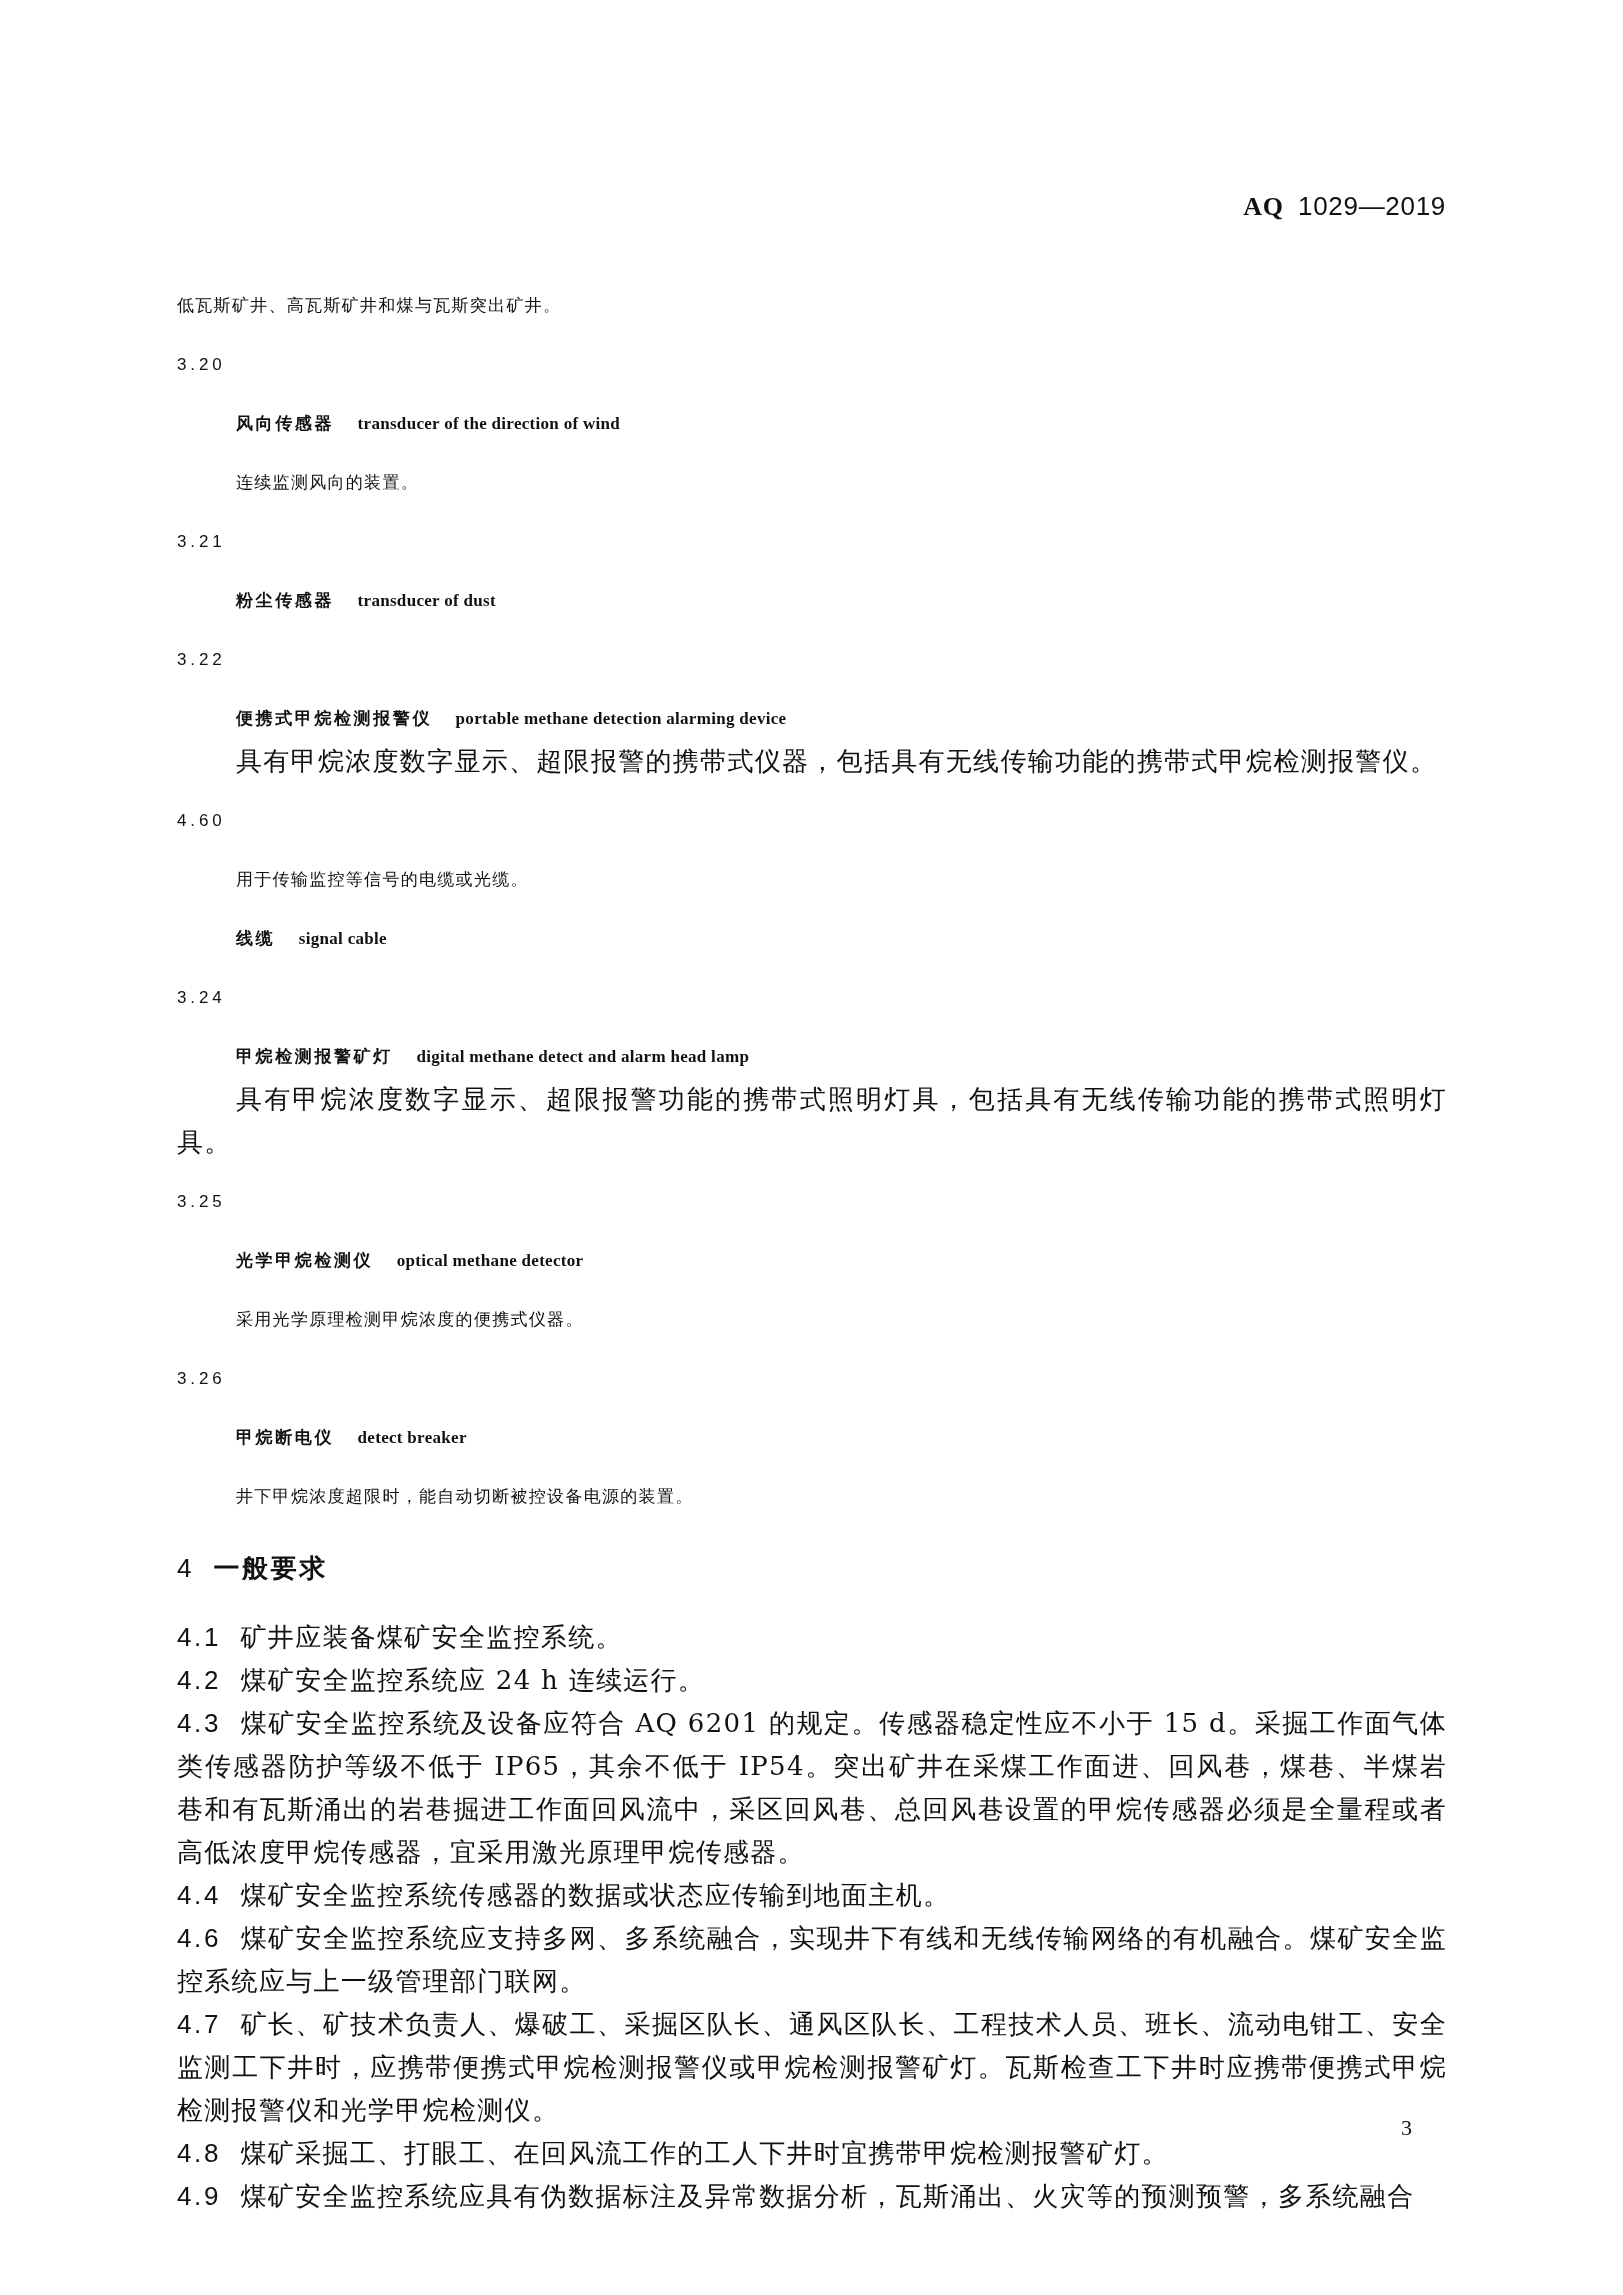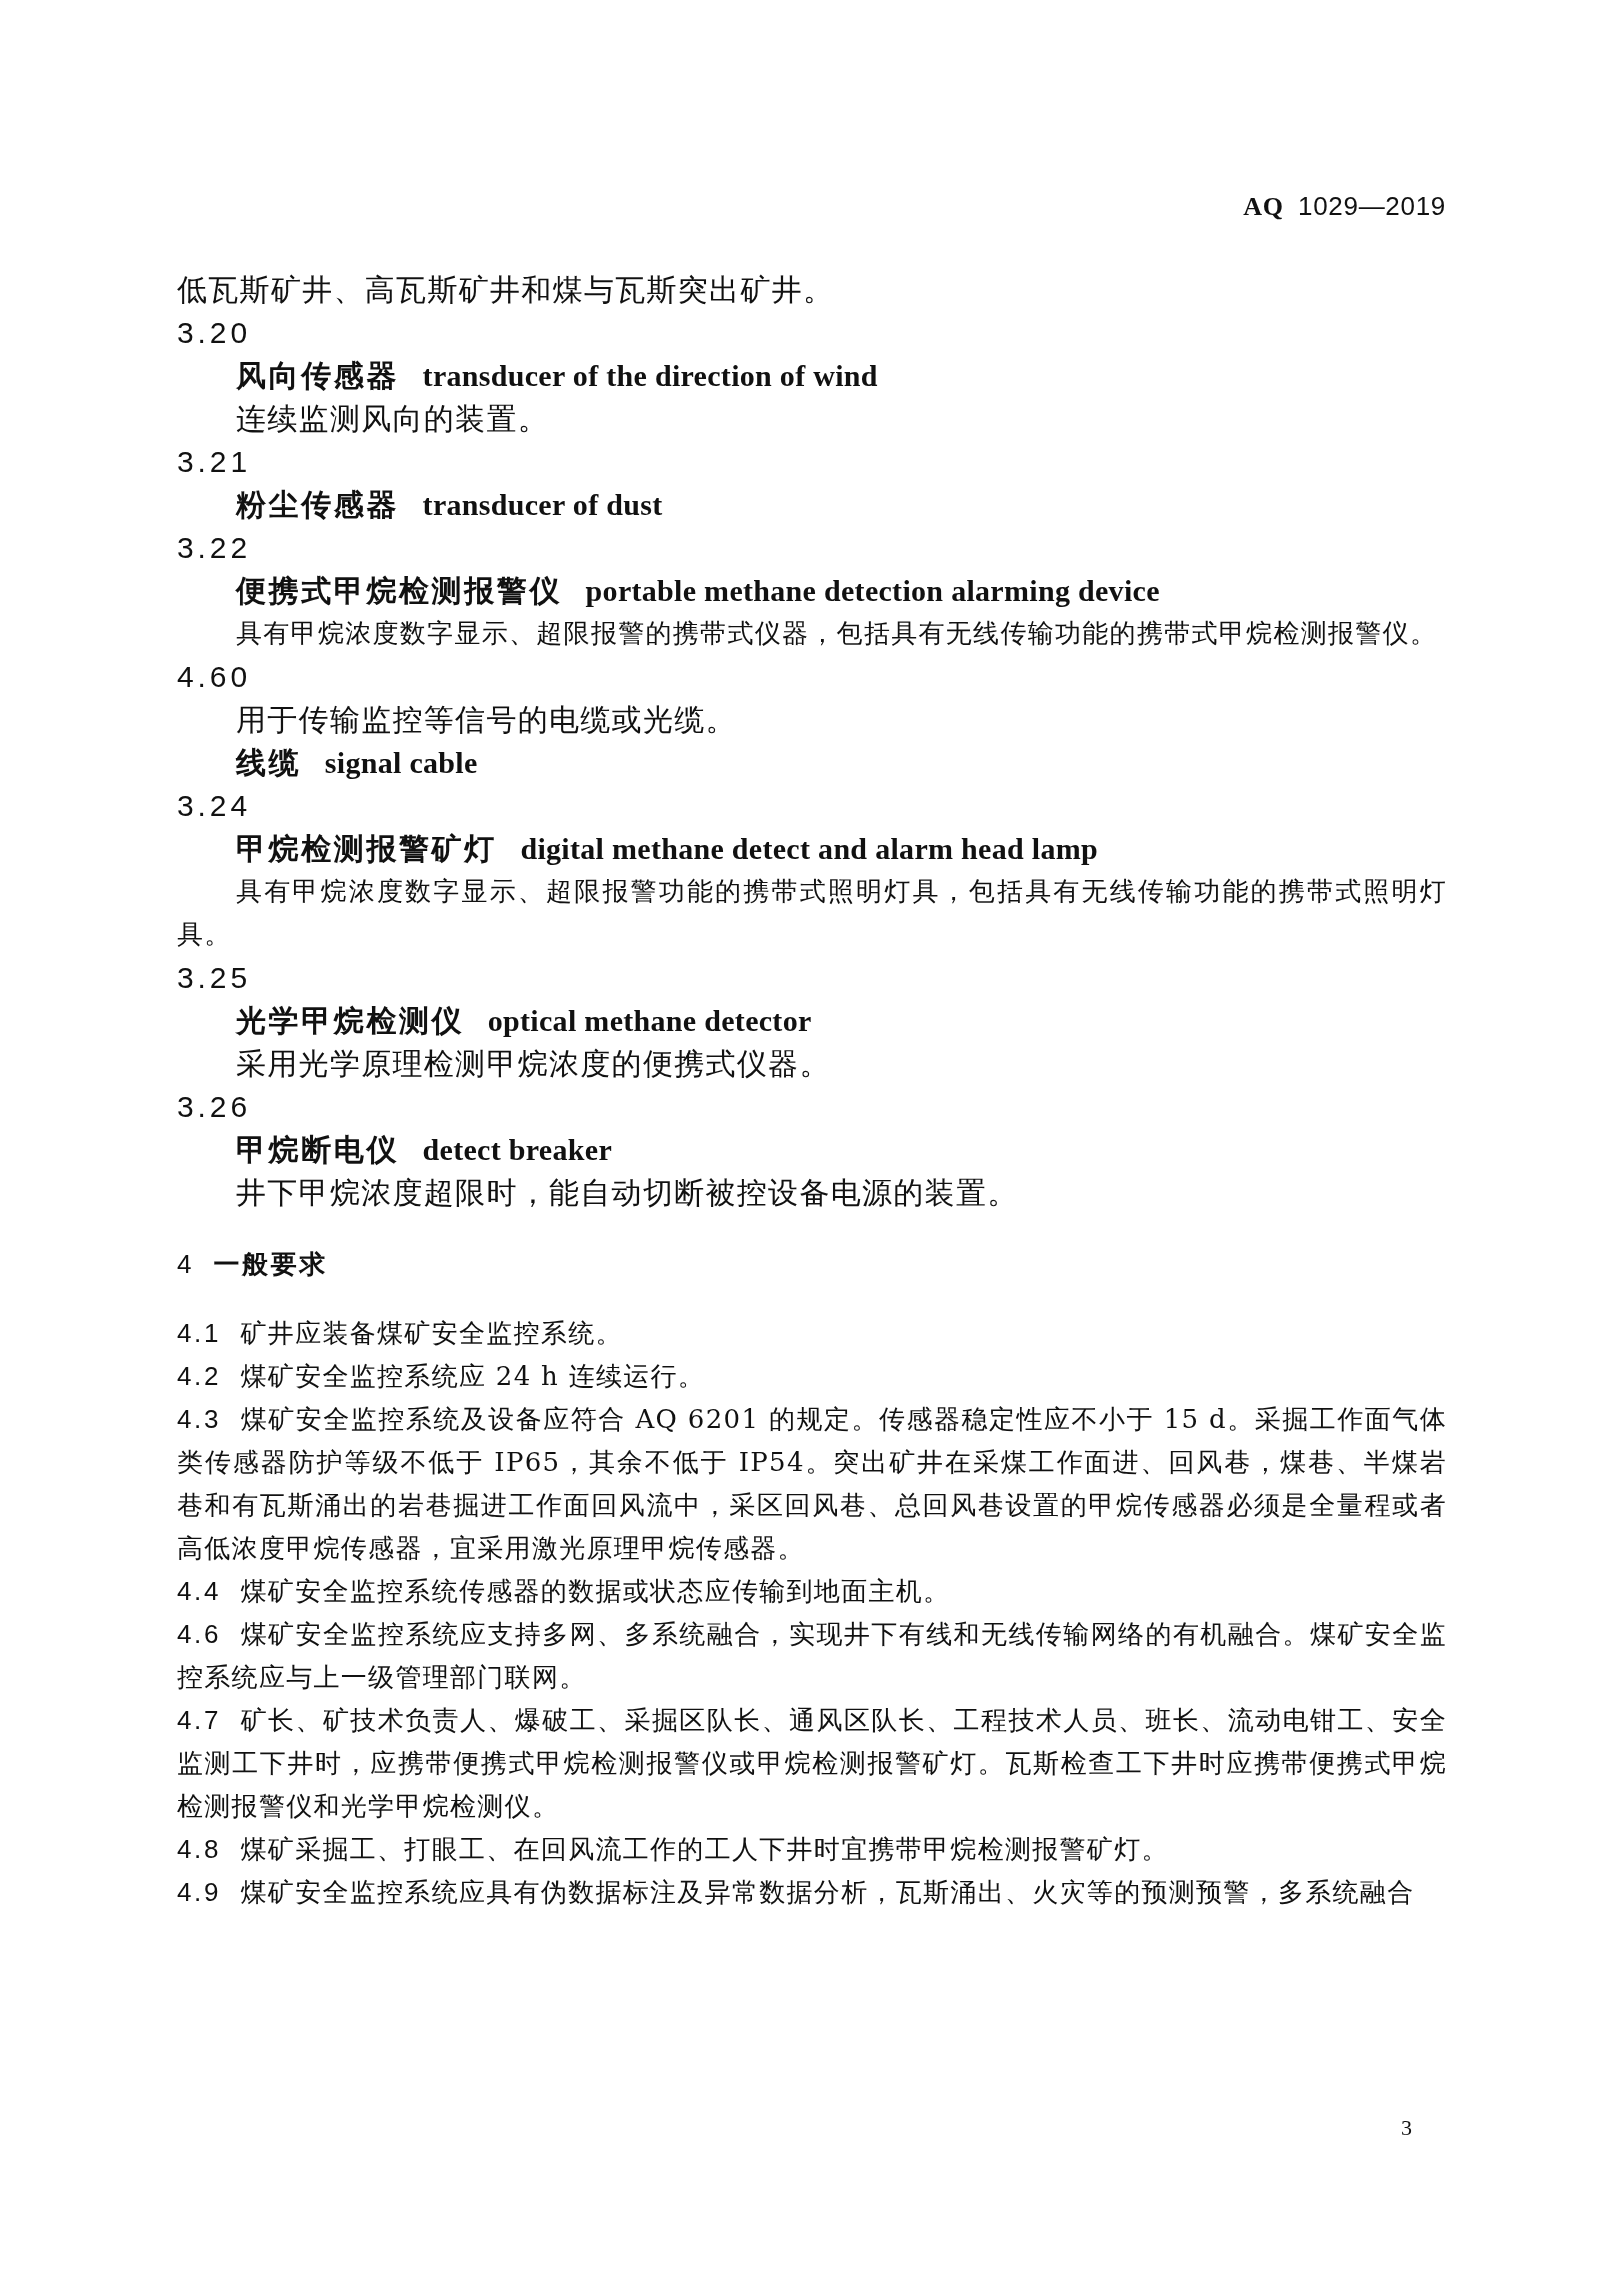"低瓦斯矿井、高瓦斯矿井和煤与瓦斯突出矿井。" .line { font-size: 30px -> 17px; margin-top: none -> 16px }
